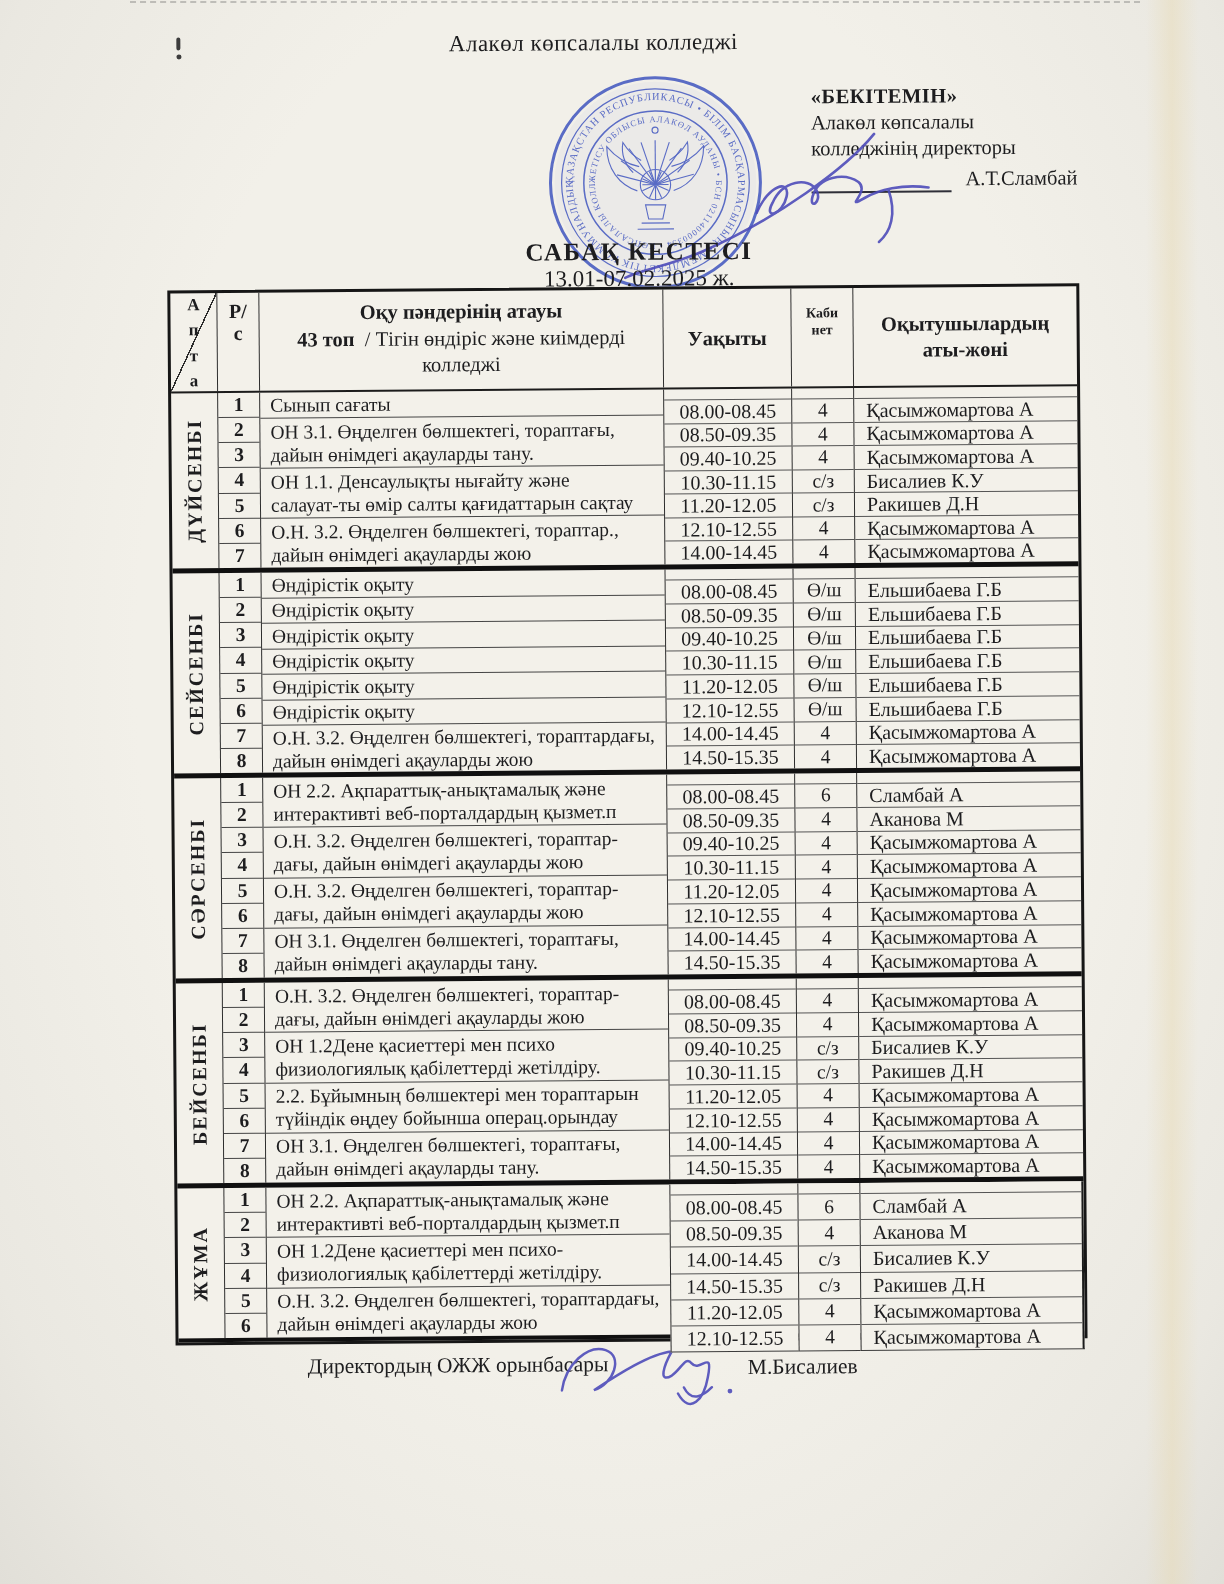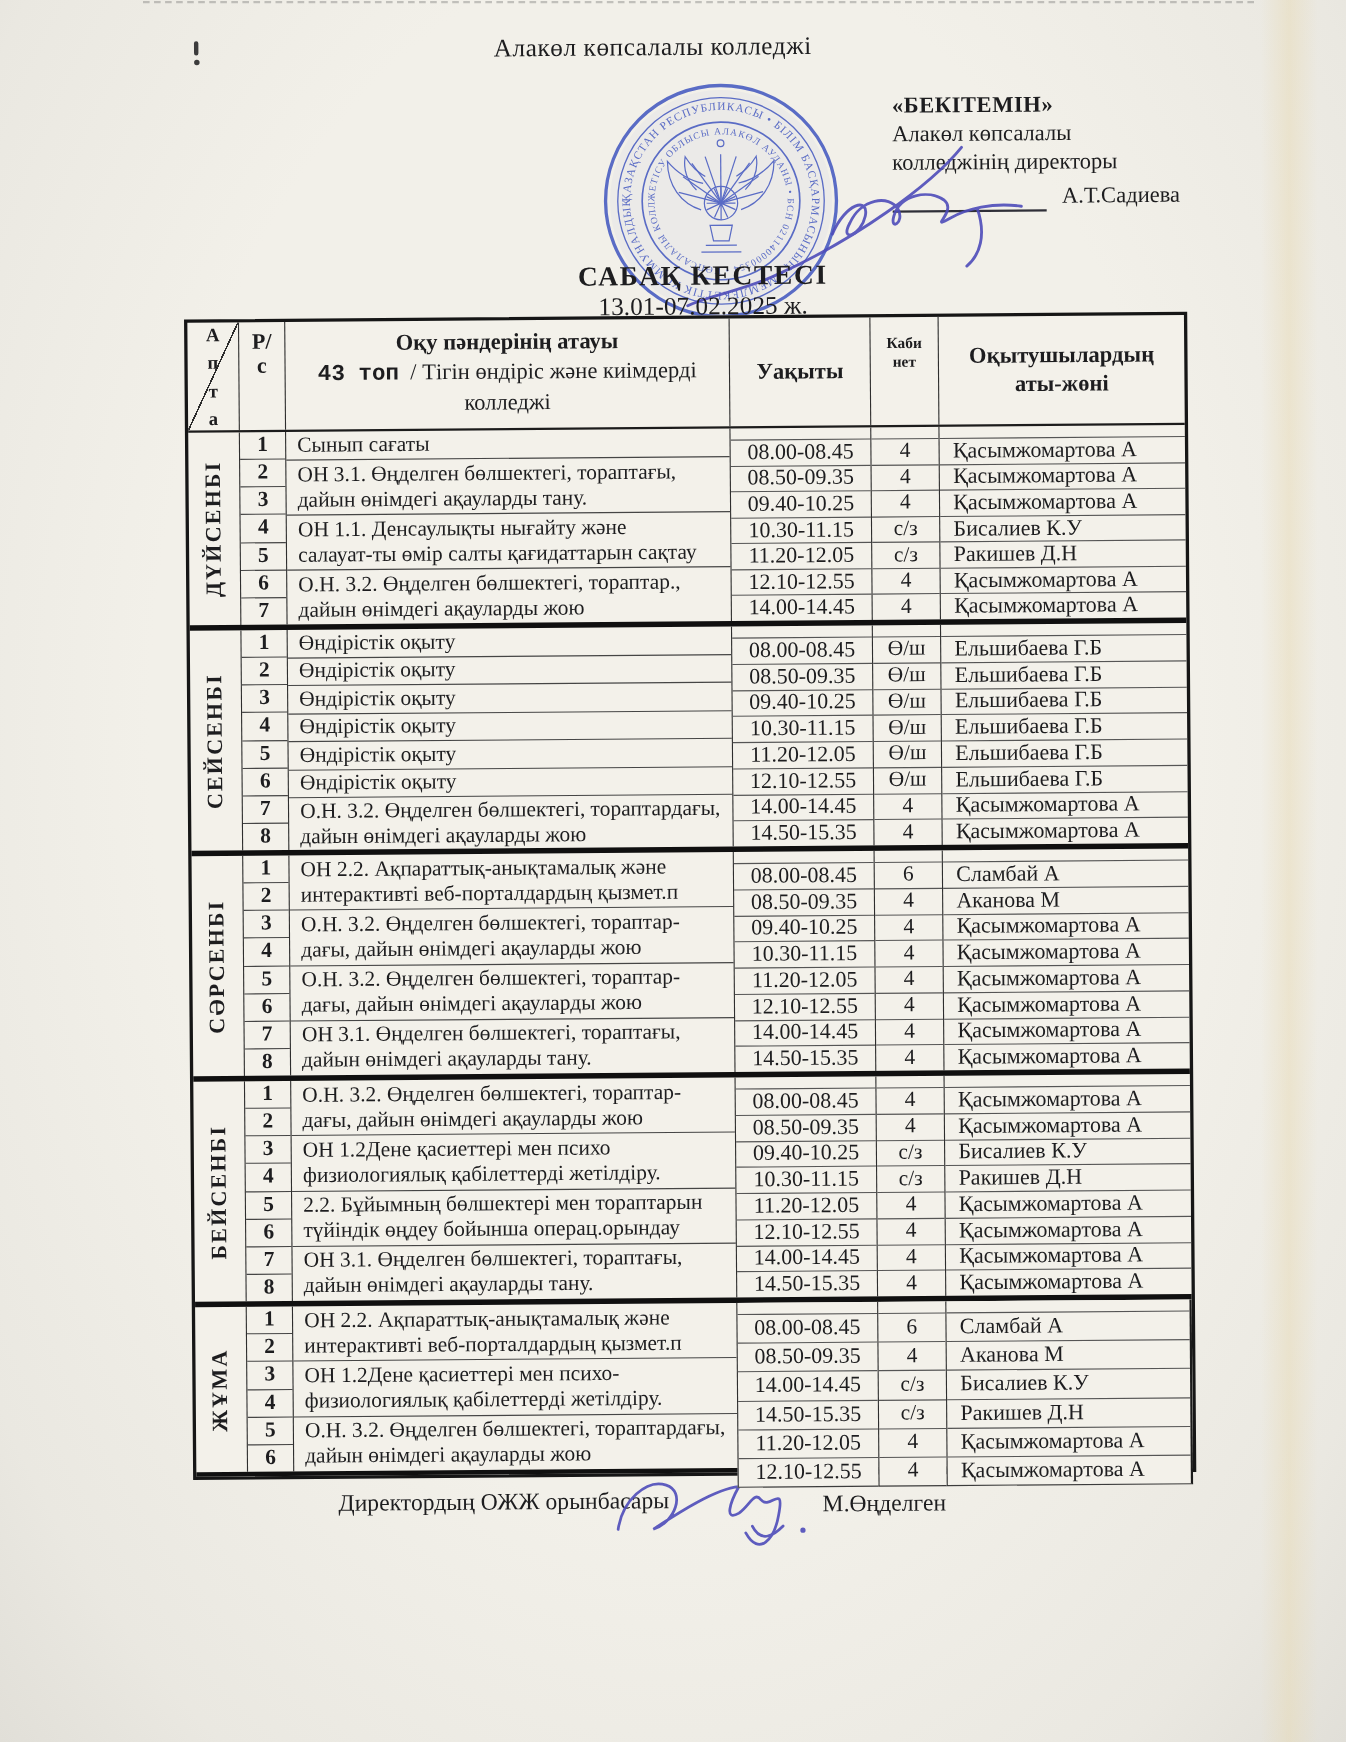"А.Т.Садиева" span { text: А.Т.Садиева -> А.Т.Сламбай }
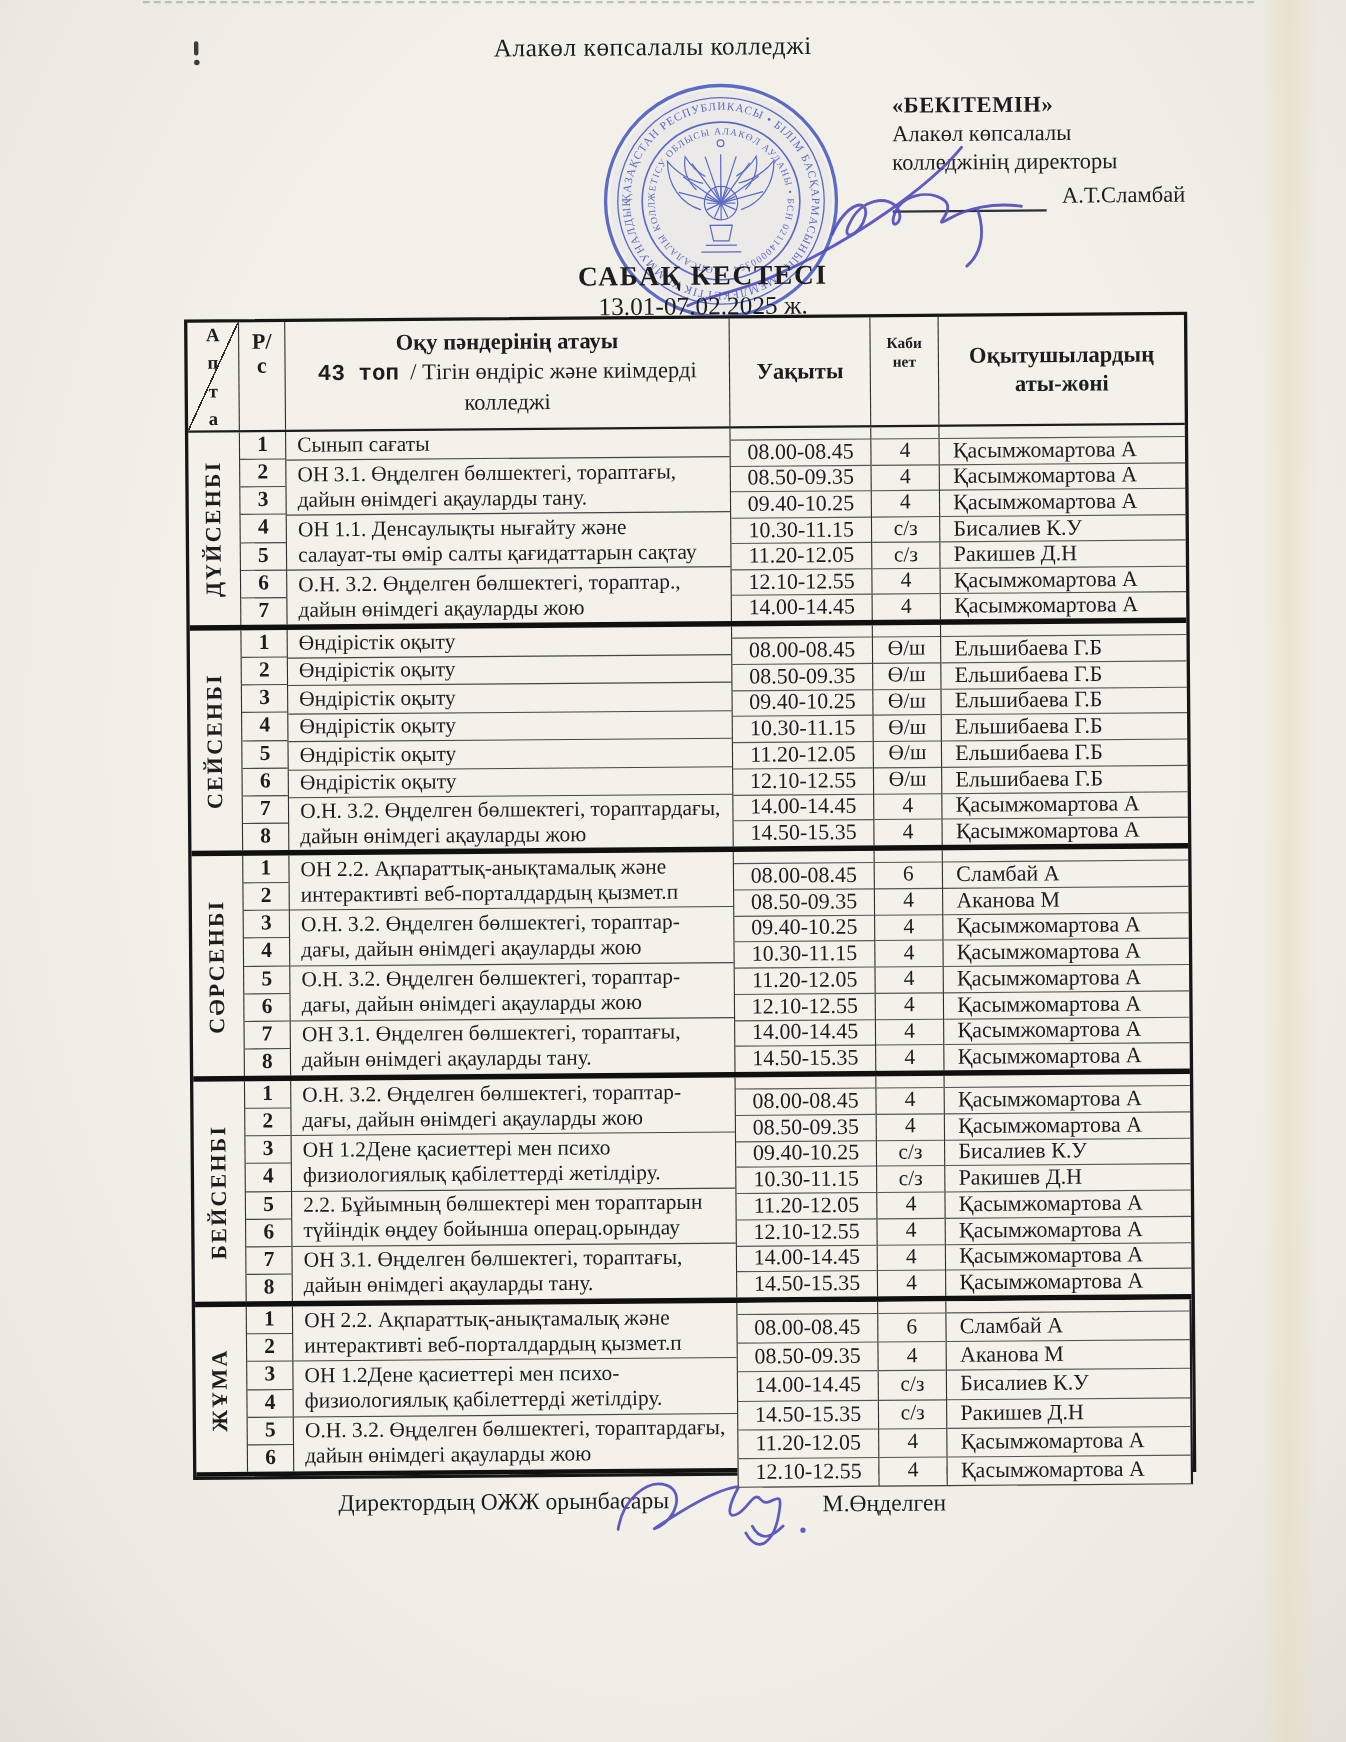"43 топ" .h-subj .t2 b { font-family: Liberation Mono, monospace -> none }
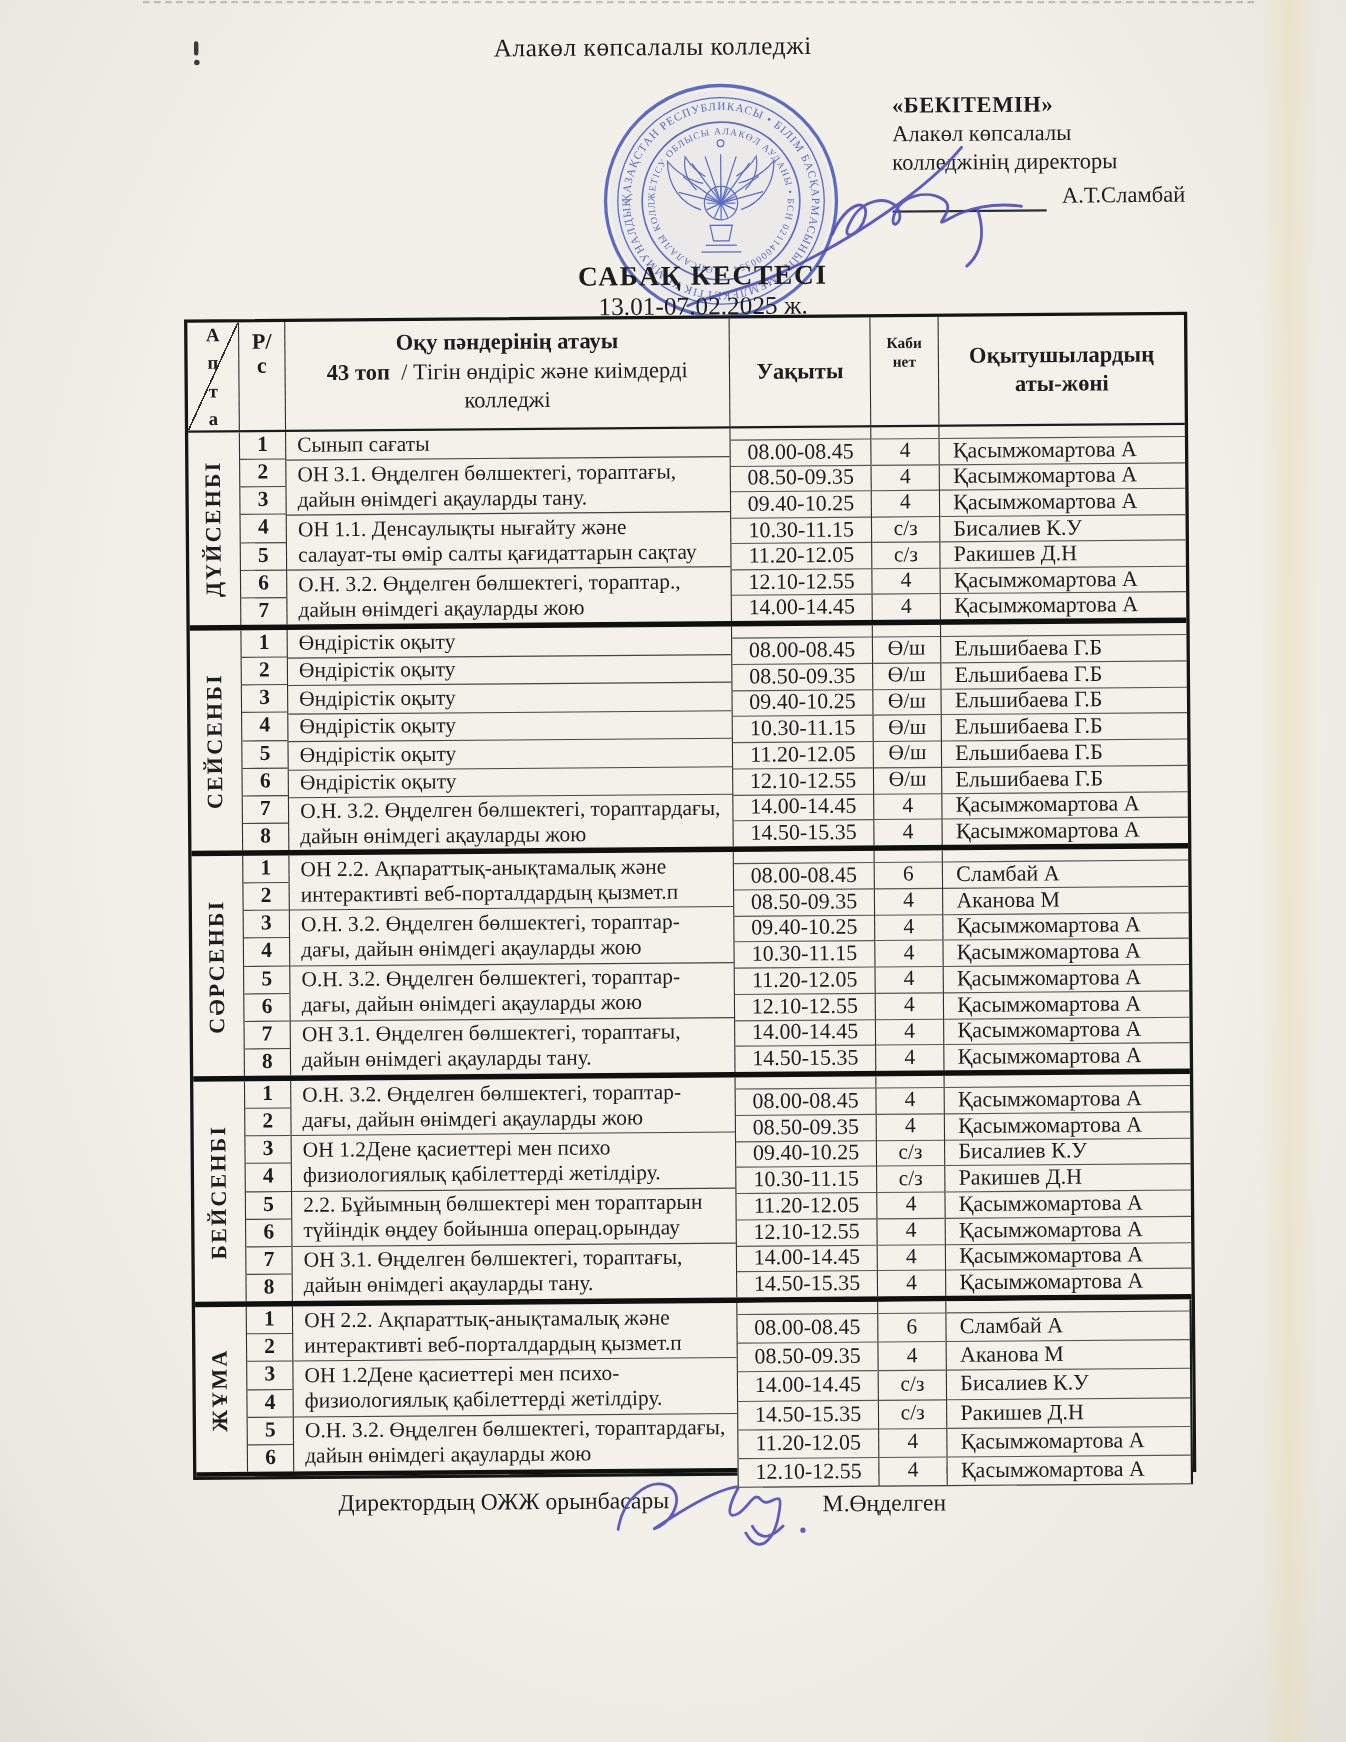"М.Өңделген" div.foot-name { text: М.Өңделген -> М.Бисалиев }
